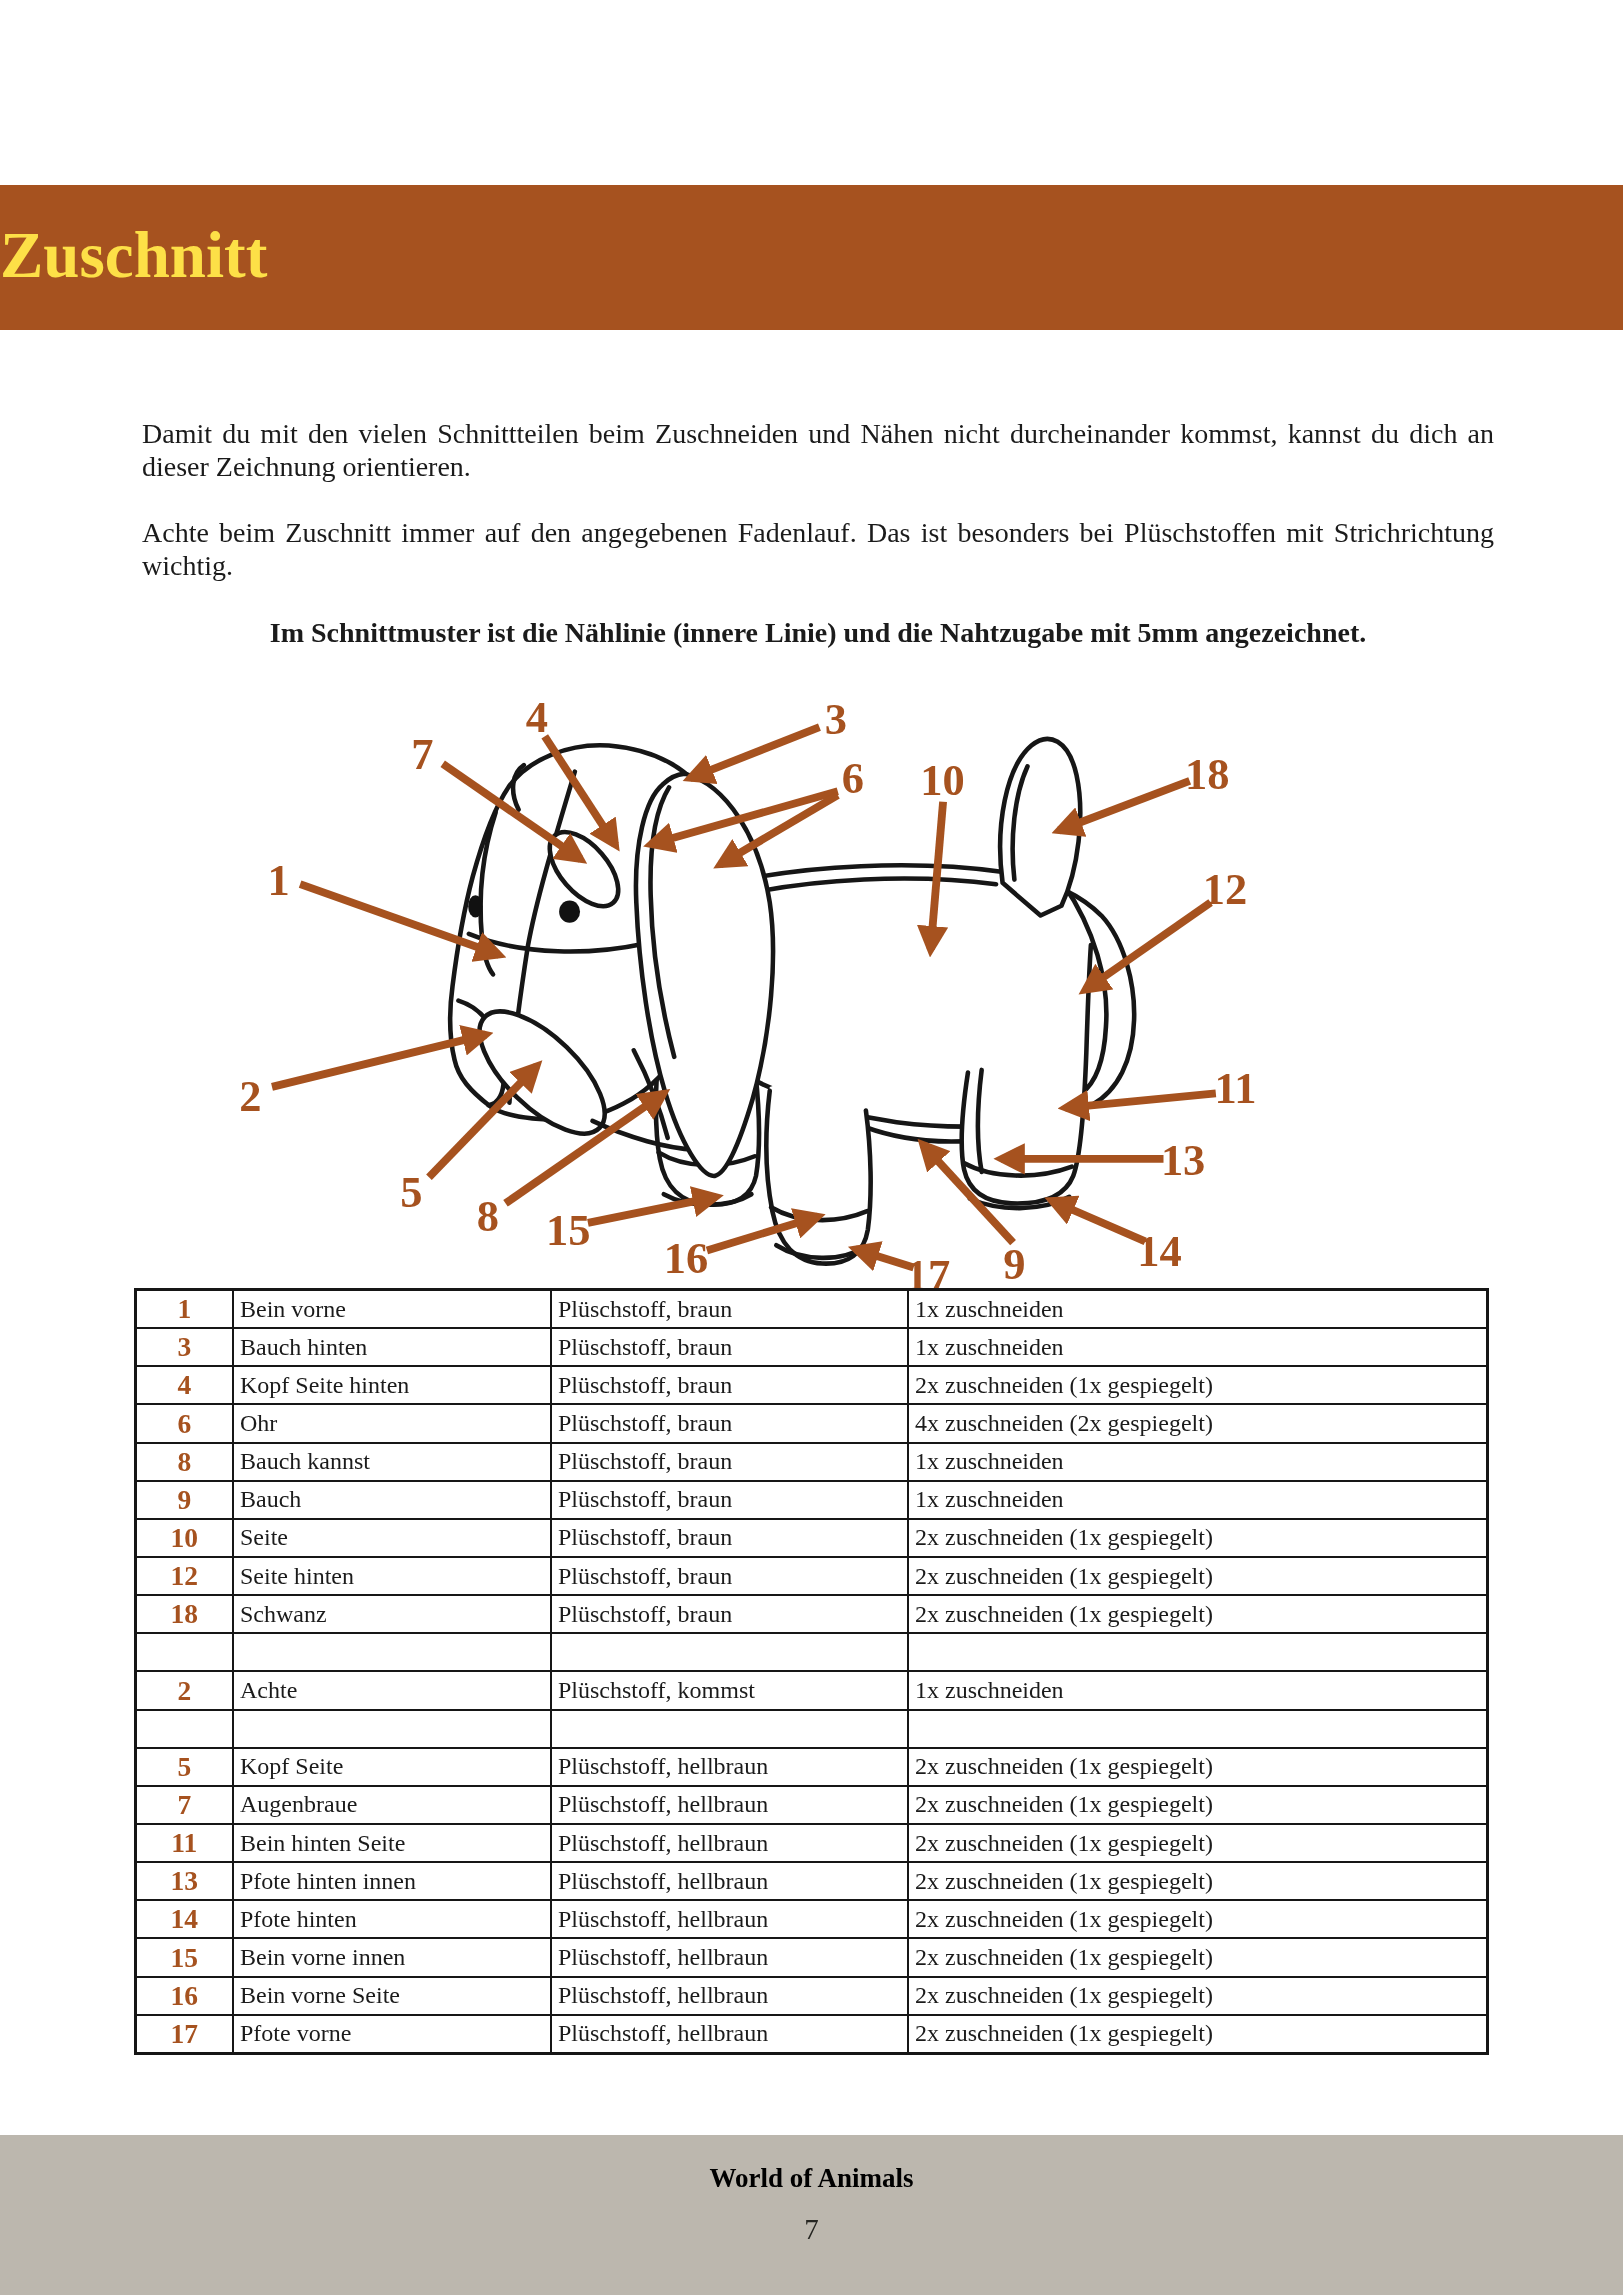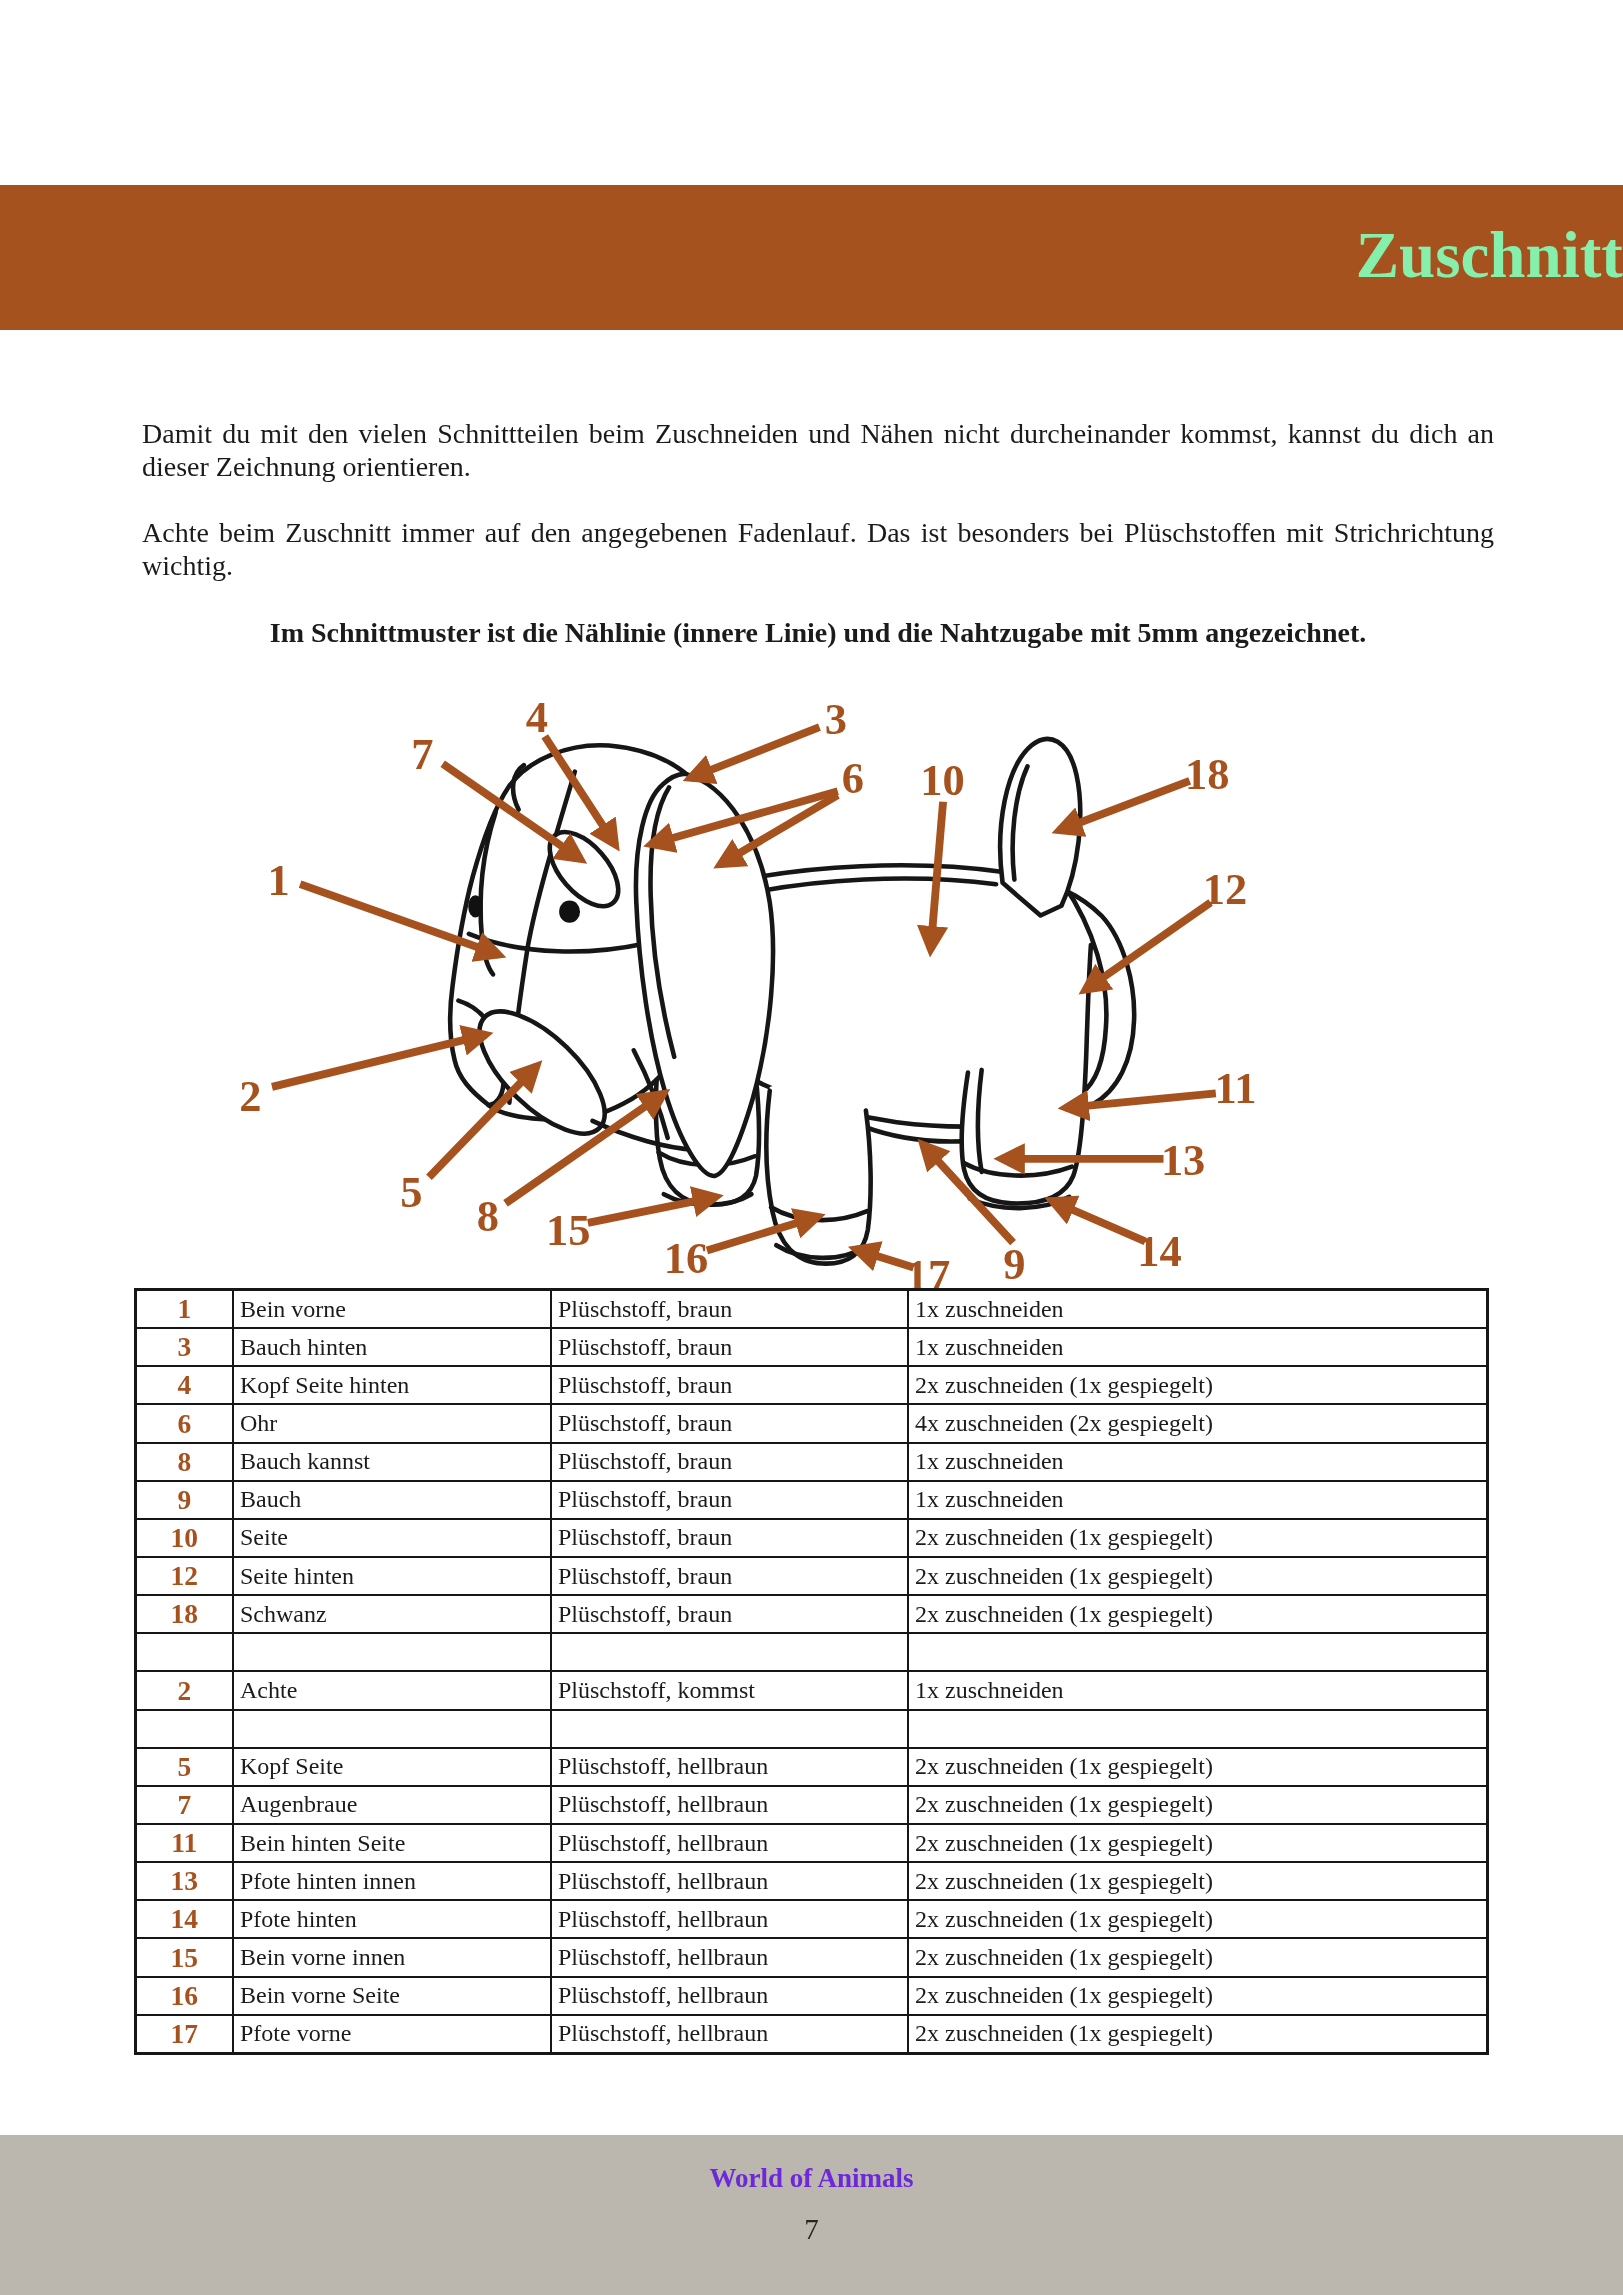"Zuschnitt" .title-bar h1 { color: #86efac -> #fde047; text-align: right -> left }
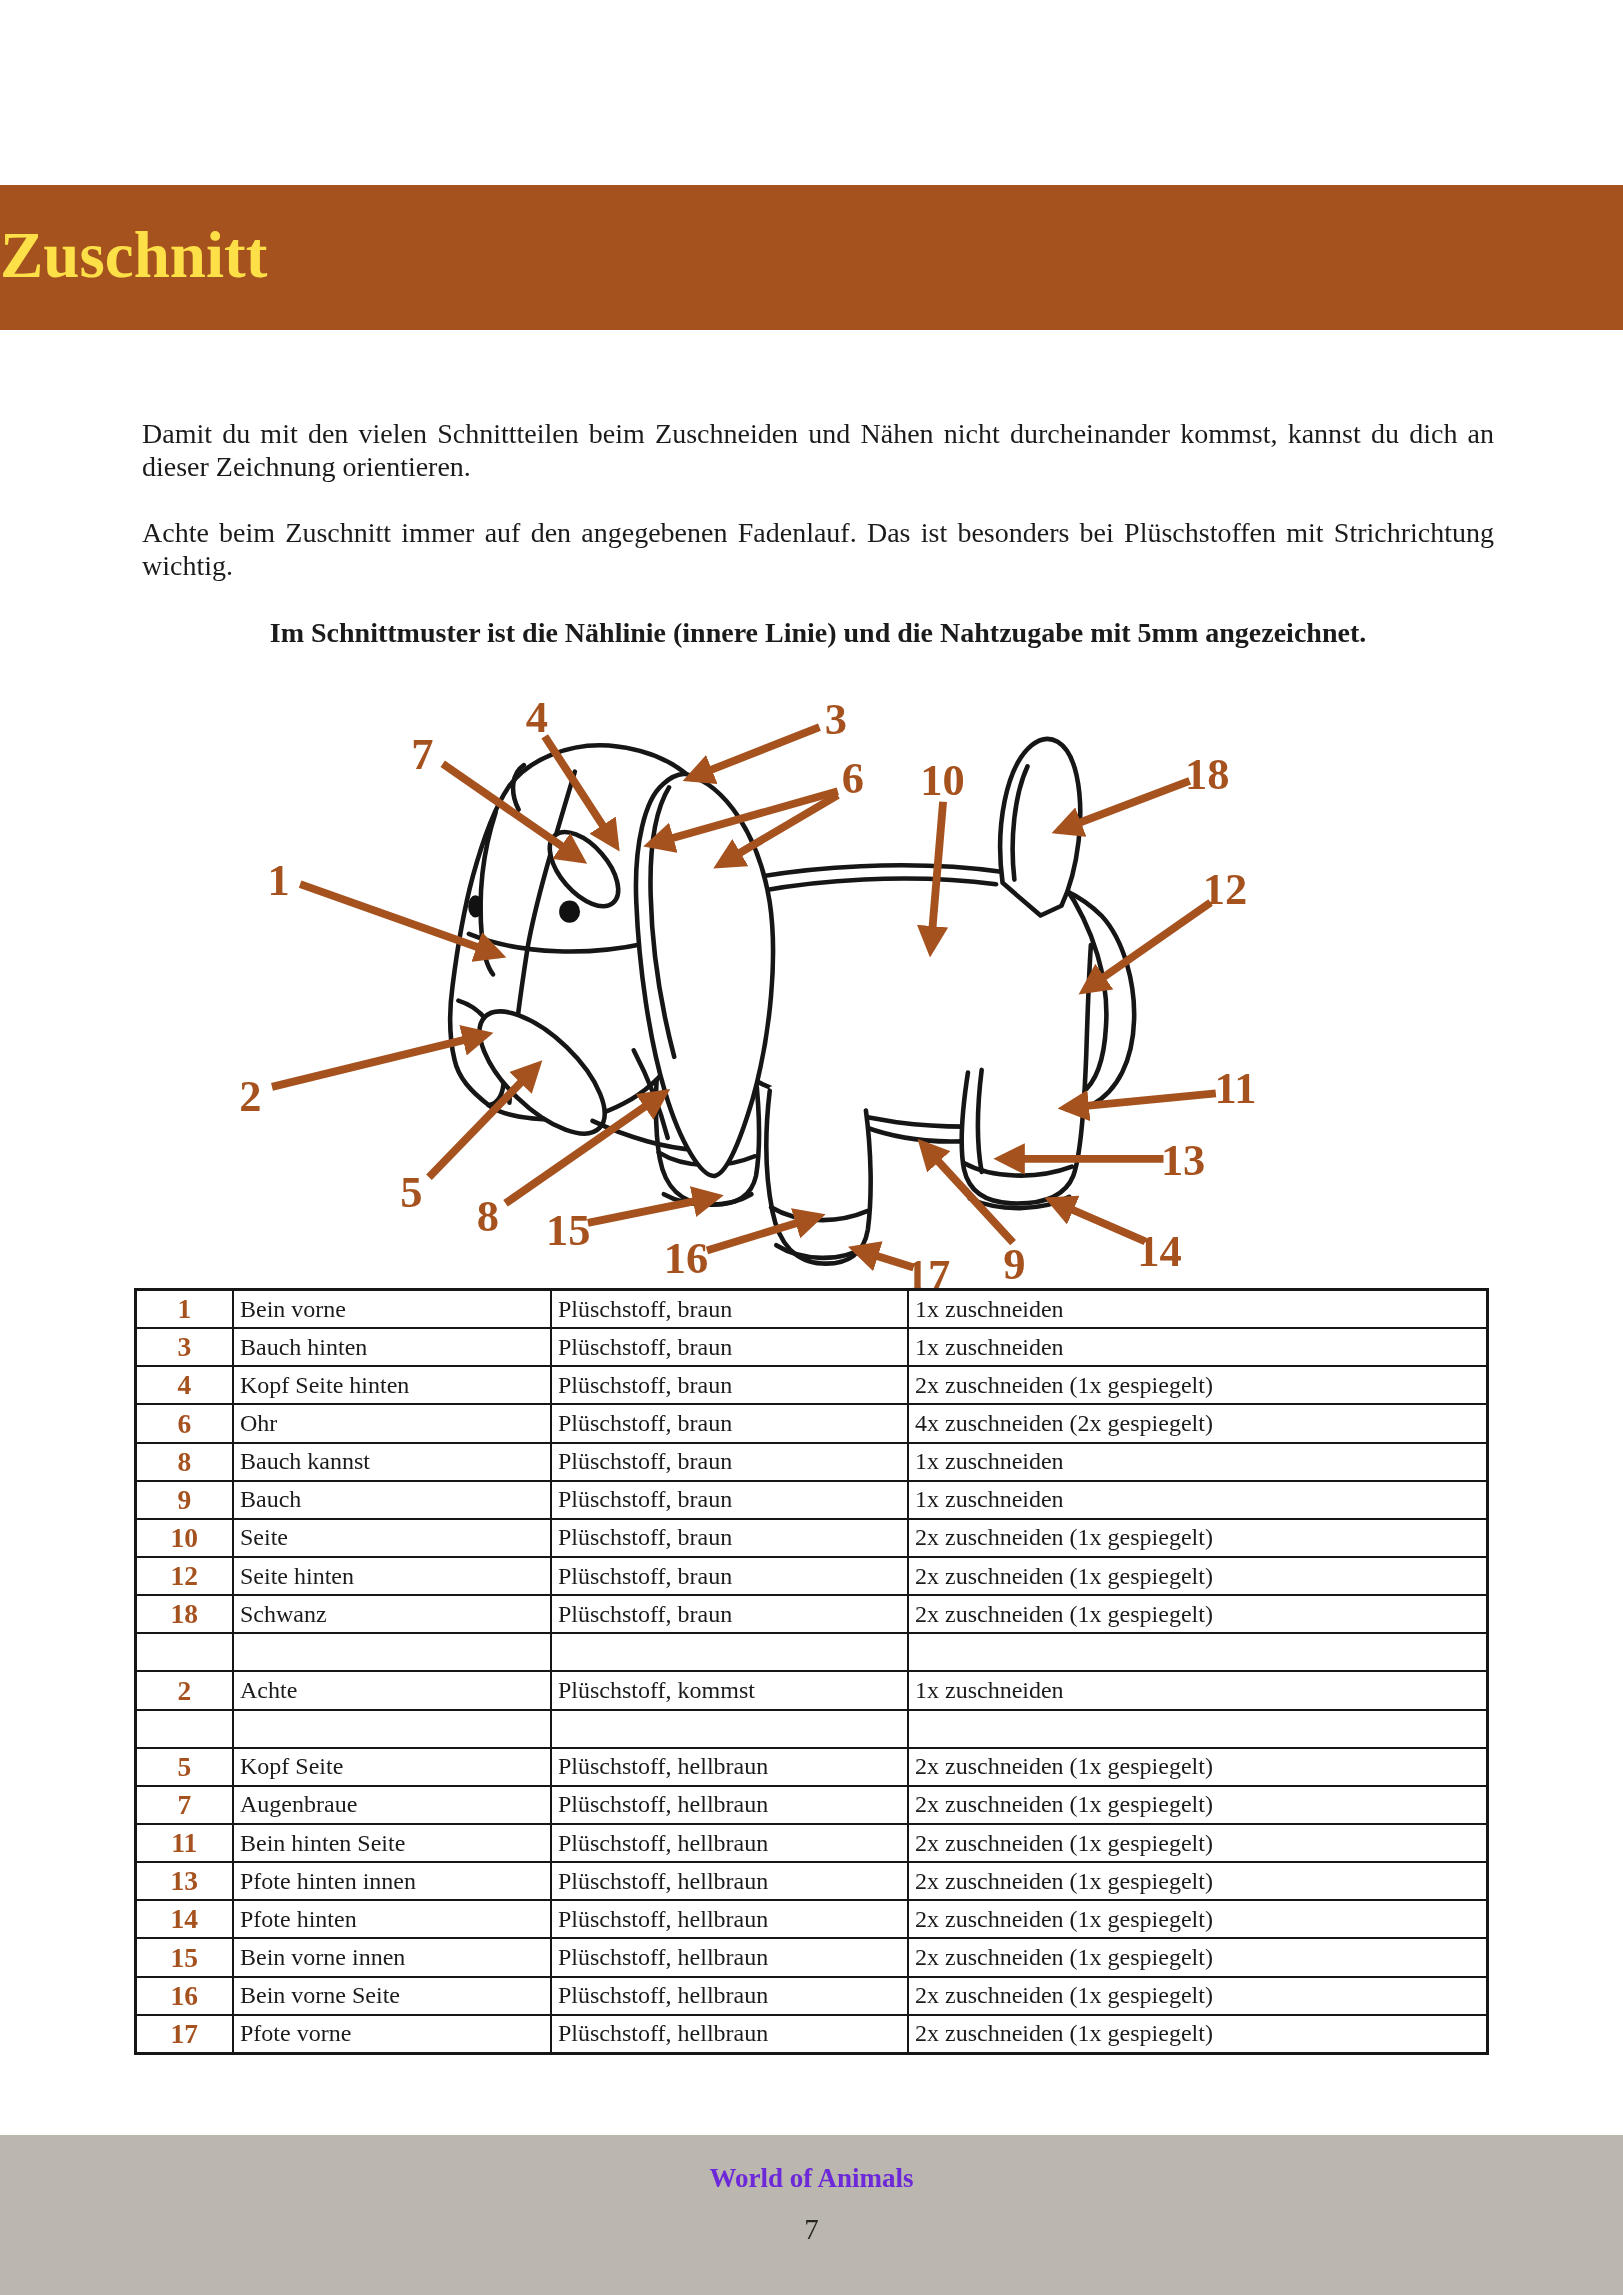"World of Animals" .footer .brand { color: #6d28d9 -> #000000 }
